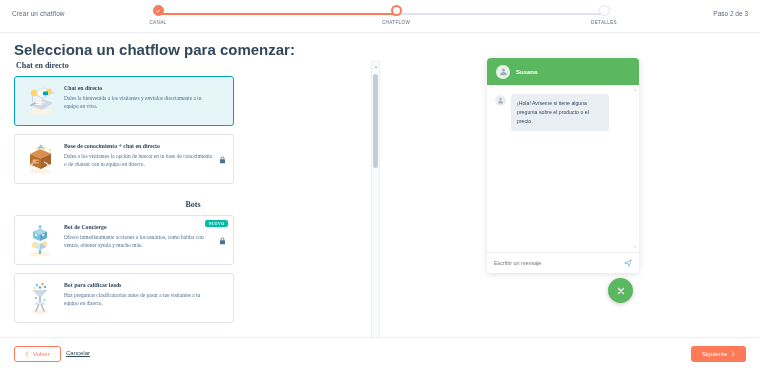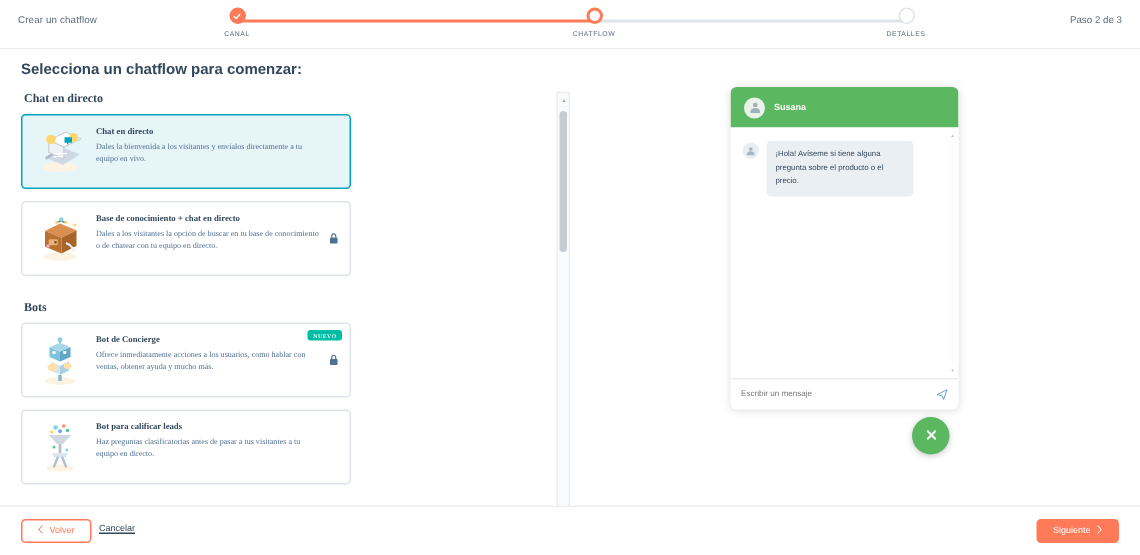"Selecciona un chatflow para comenzar:" .section-title { font-size: 10px -> 15px }
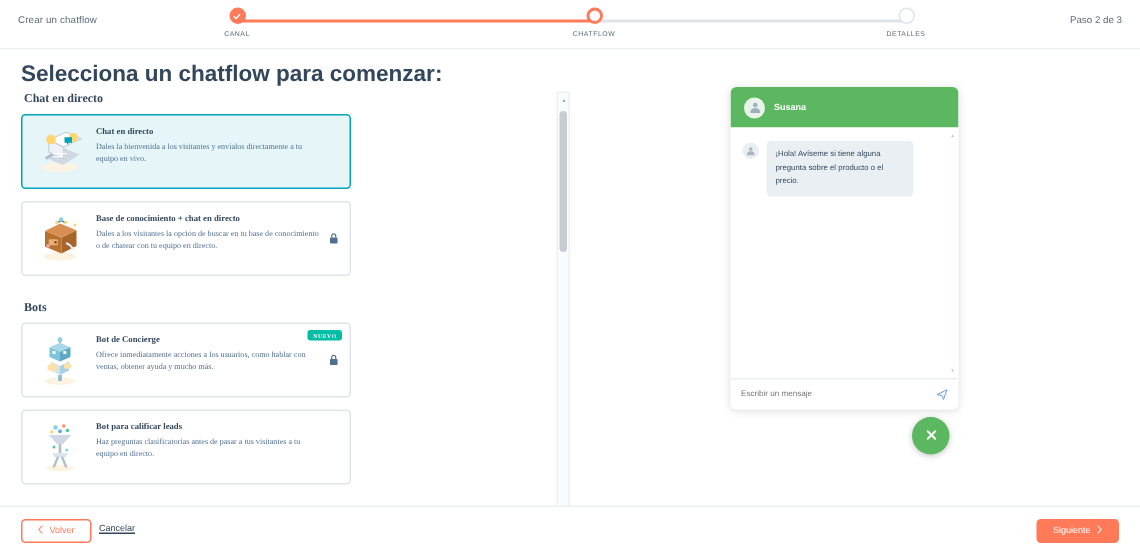"Bots" .group-label.second { text-align: none -> center }
